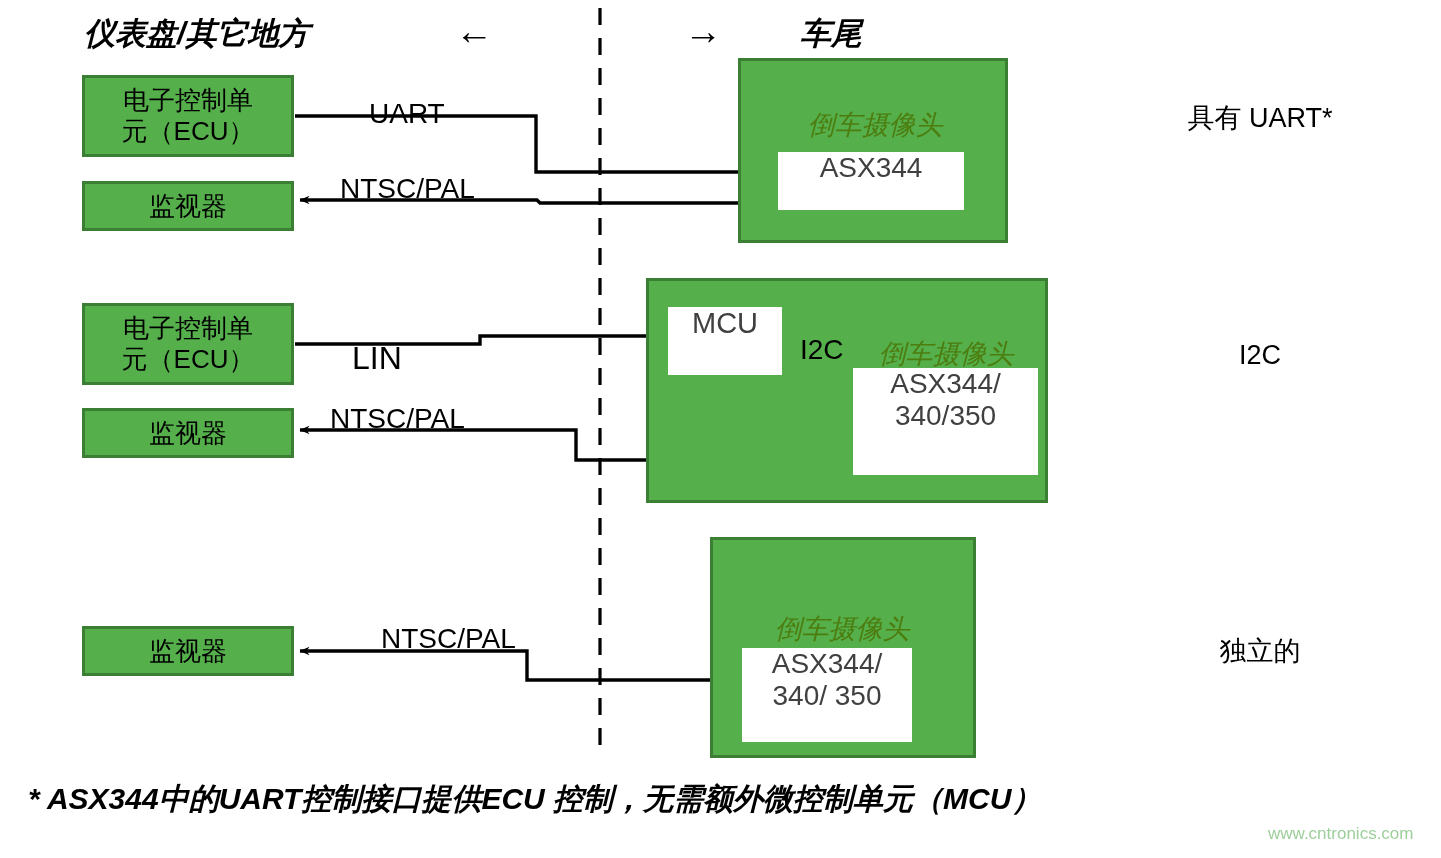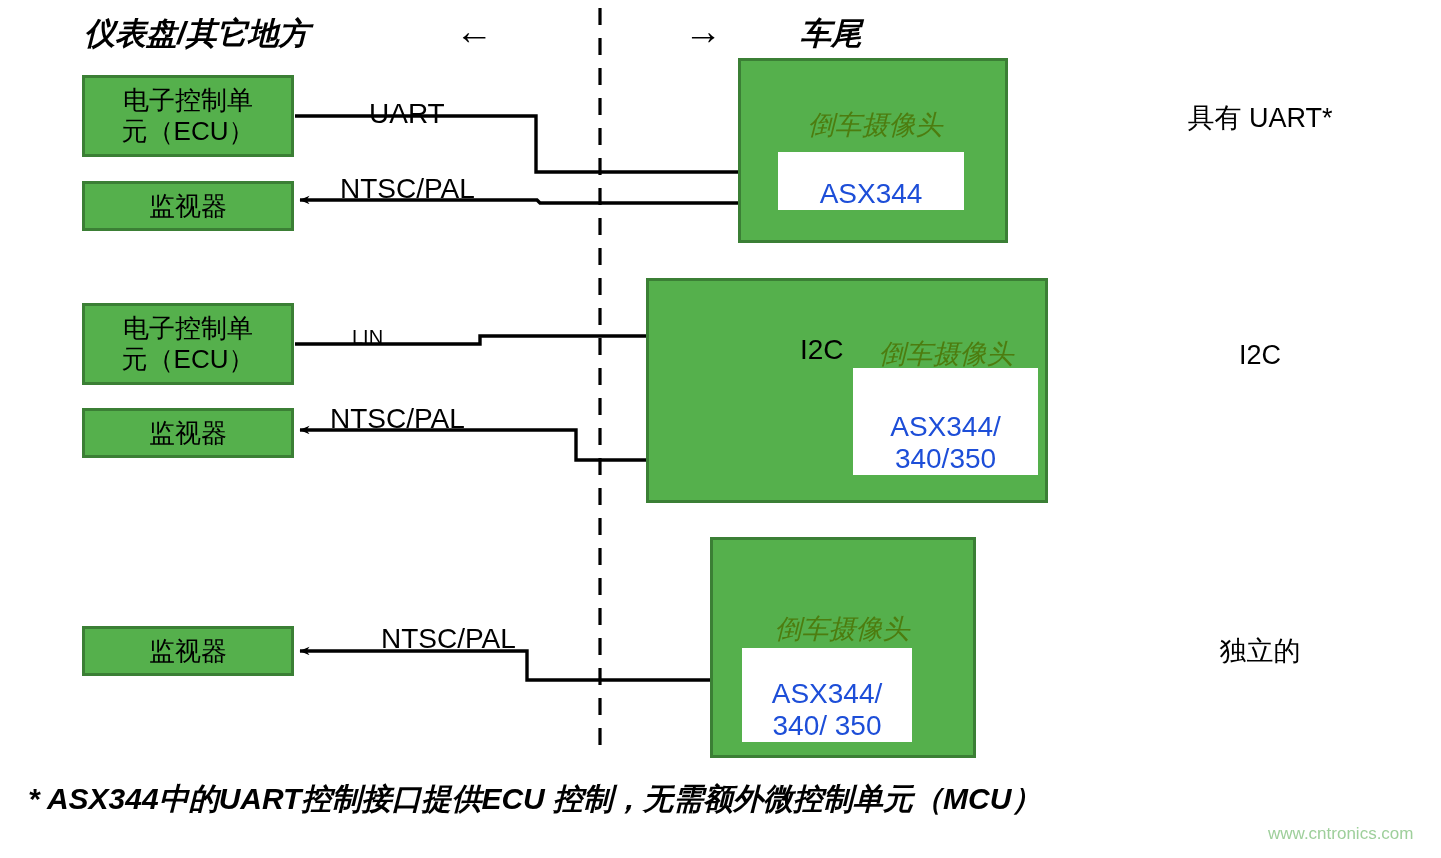"ASX344" .wbox { align-items: flex-end -> flex-start; color: #1d4ed8 -> #404040 }
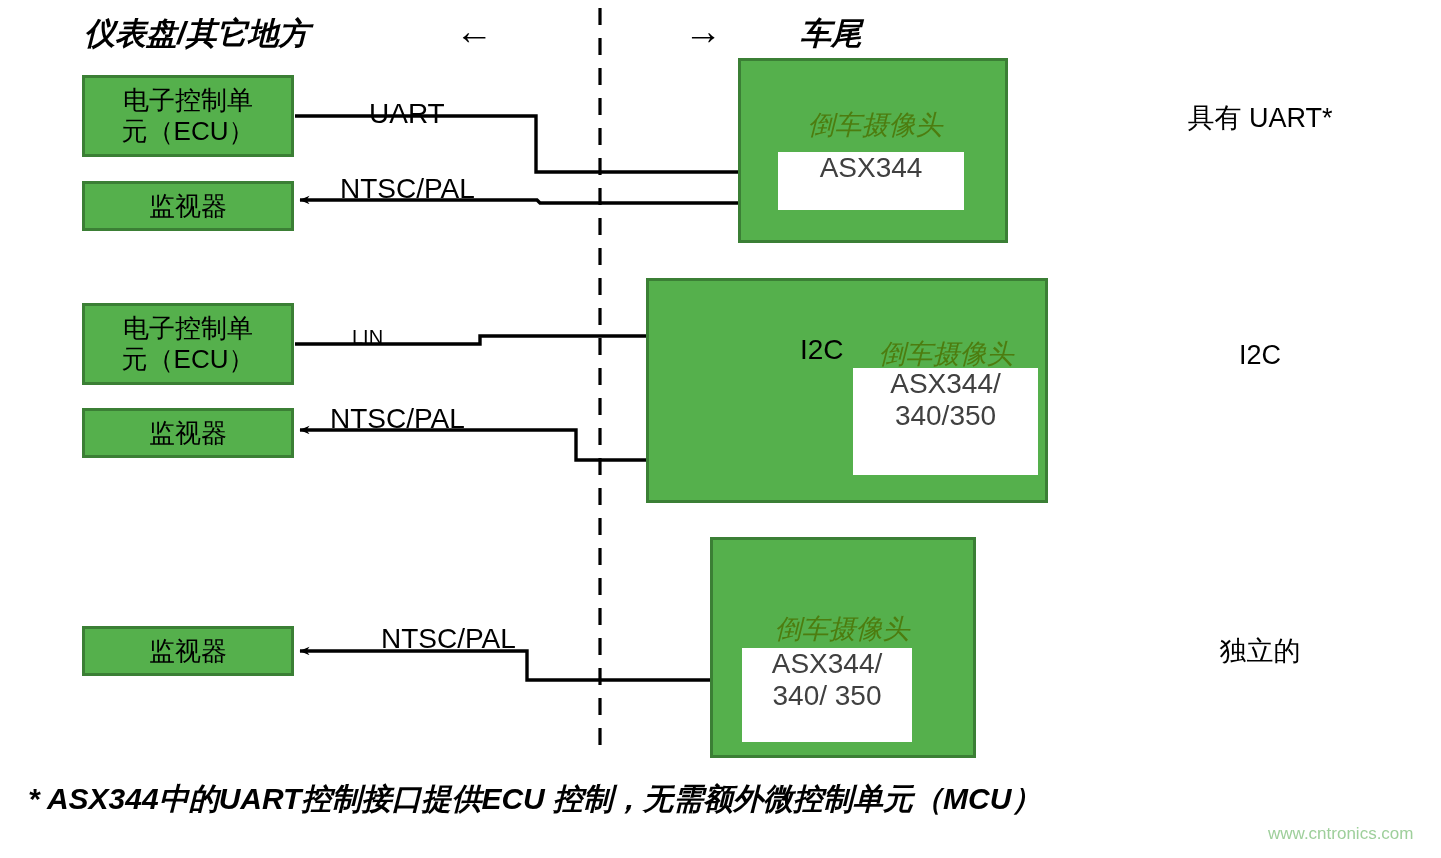"MCU" div.wbox { html: none -> <div> <span>MCU</span> </div> }
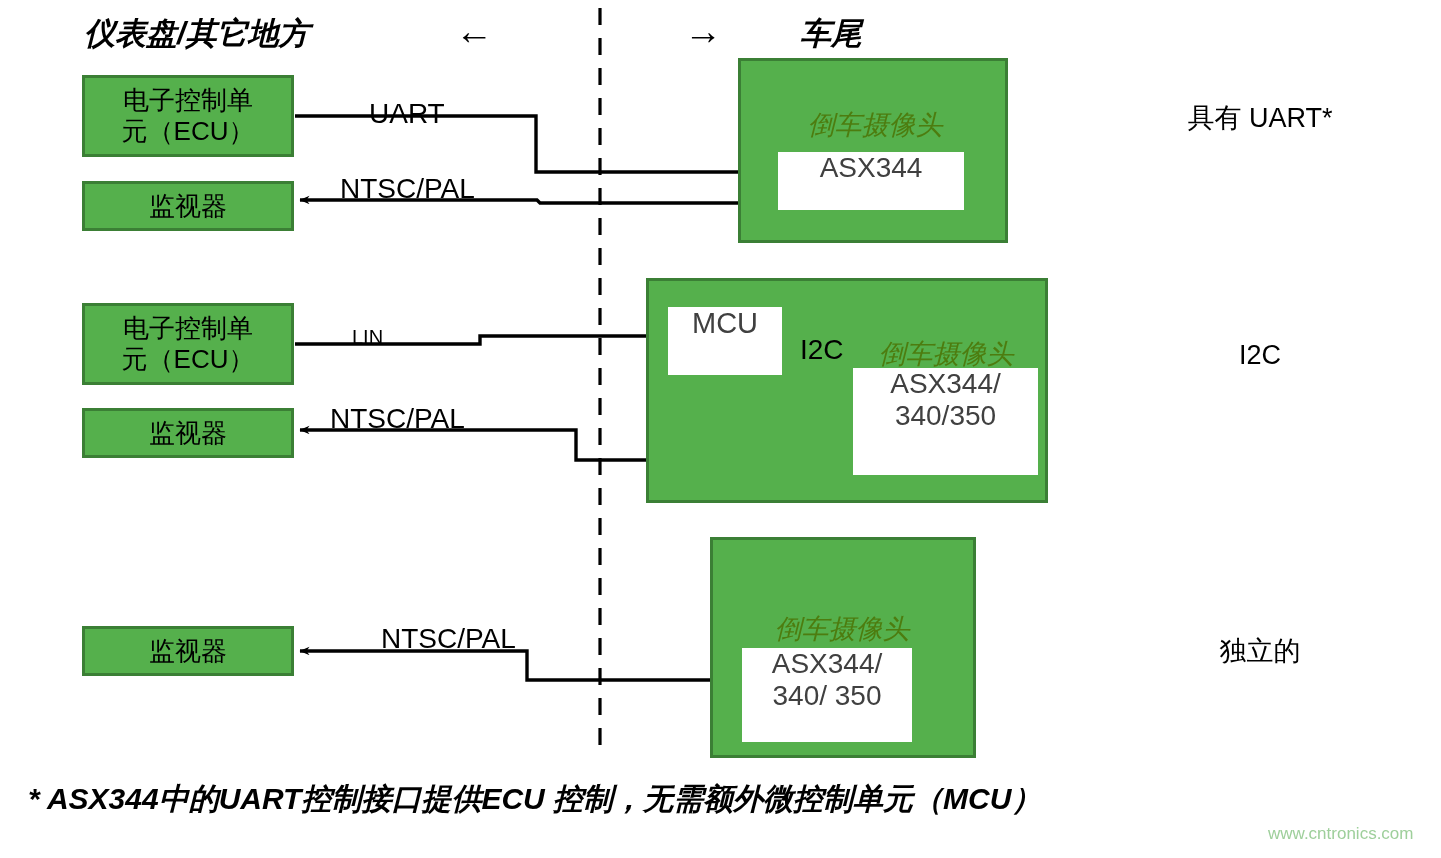"LIN" div.lbl { font-size: 20px -> 32px; top: 314px -> 328px }
